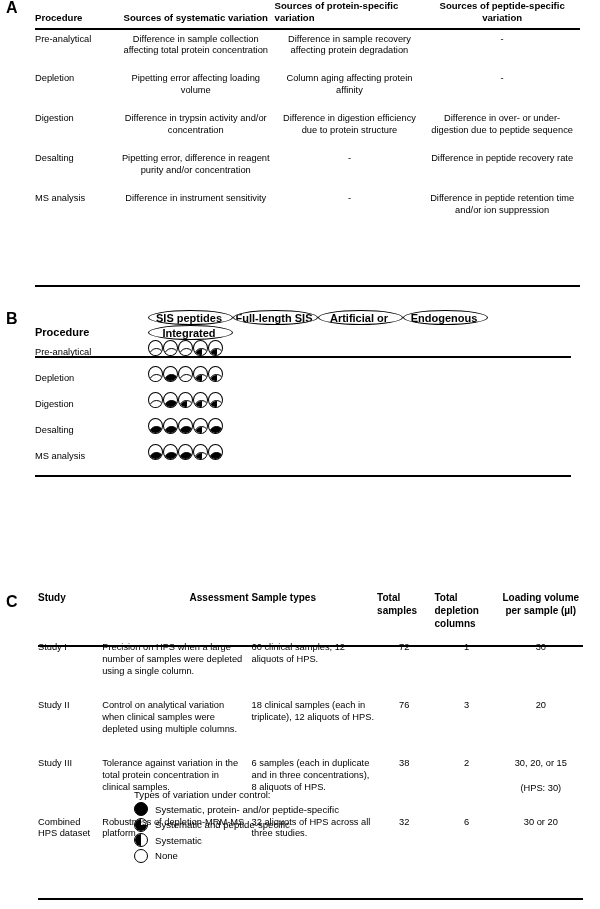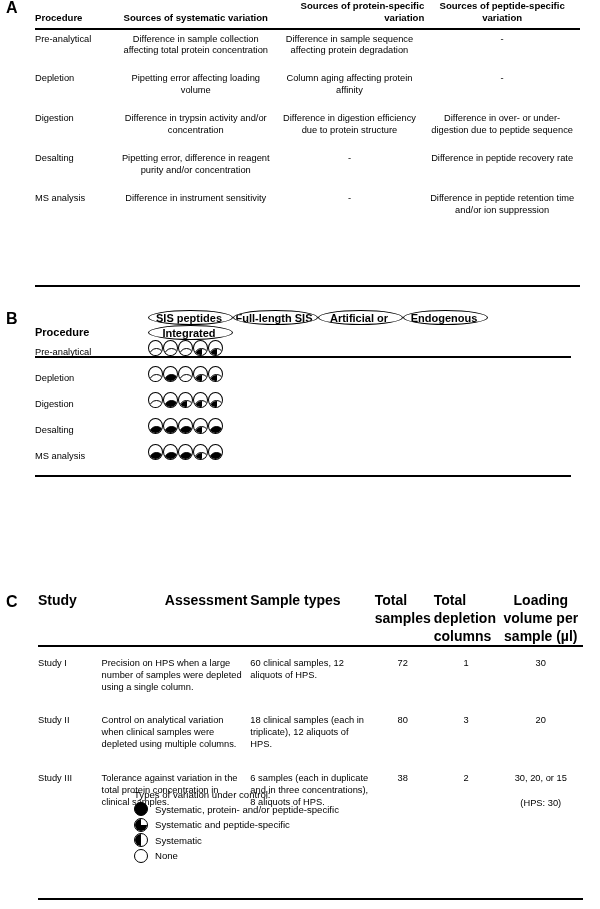"Sources of protein-specific variation" #tbl-a th.c2 { text-align: right -> left }
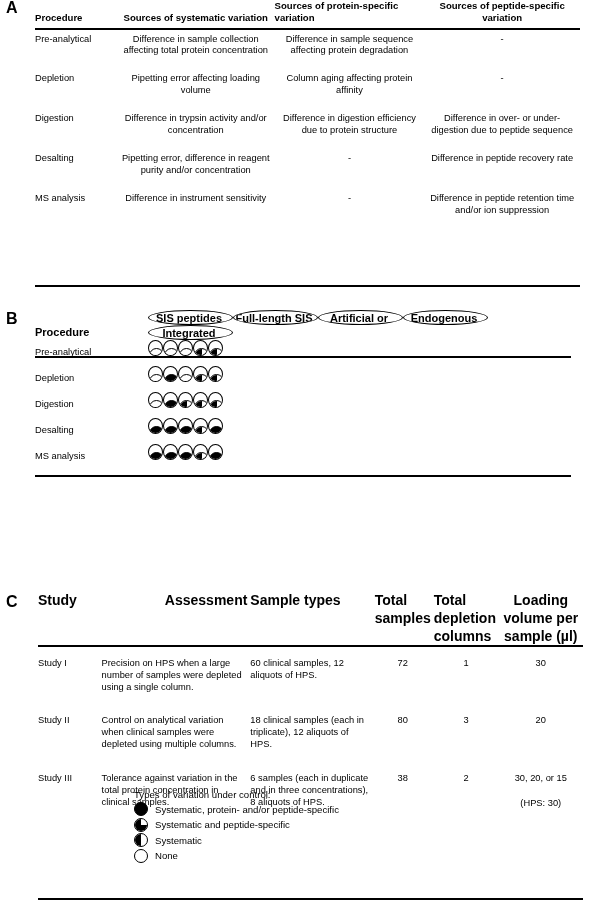"Difference in sample sequence affecting" td.c2 { text: sequence -> recovery }
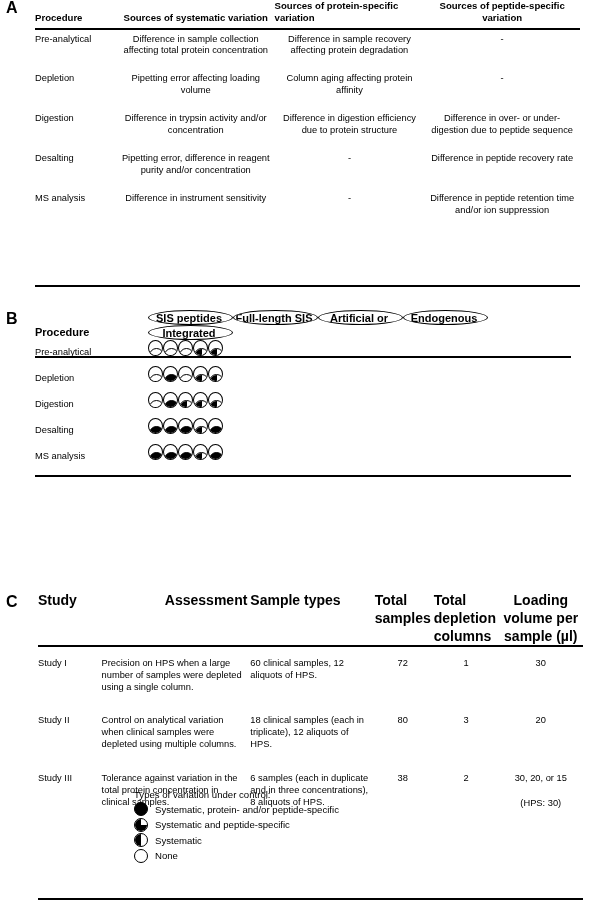"Study" #tbl-c th { font-size: 14px -> 10px }
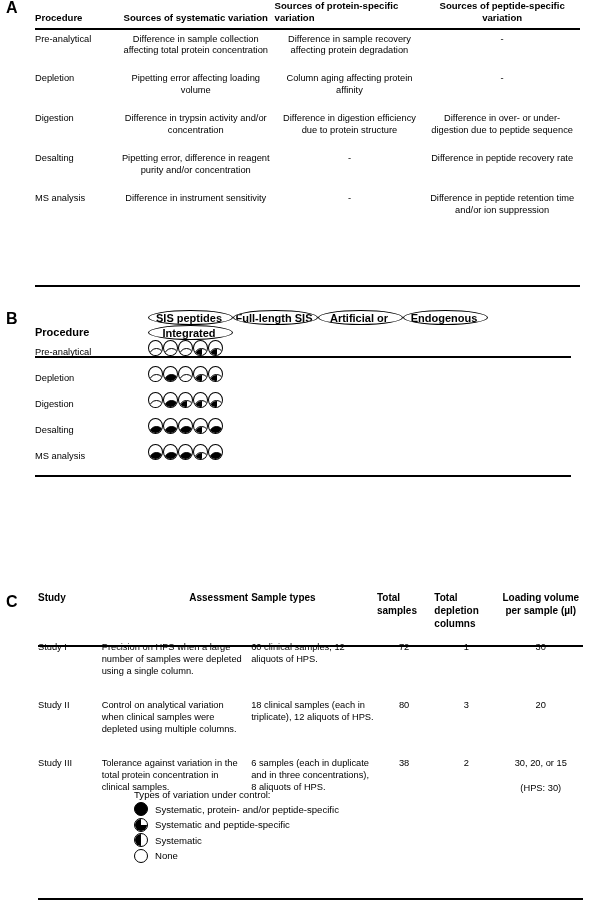"80" td.c3 { text: 80 -> 76 }
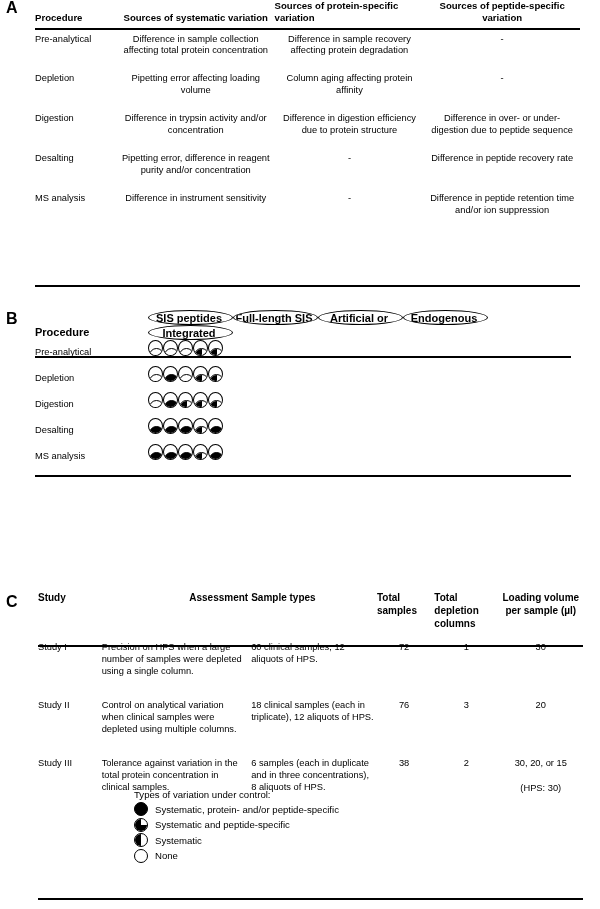"Combined HPS dataset" tr.body-row { html: none -> <tr> <td>Combined HPS dataset</td> <td>Robustness of depletion-MRM-MS platform.</td> <td>32 aliquots of HPS across all three studies.</td> <td>32</td> <td>6</td> <td><span>30 or 20</span></td> </tr> }
